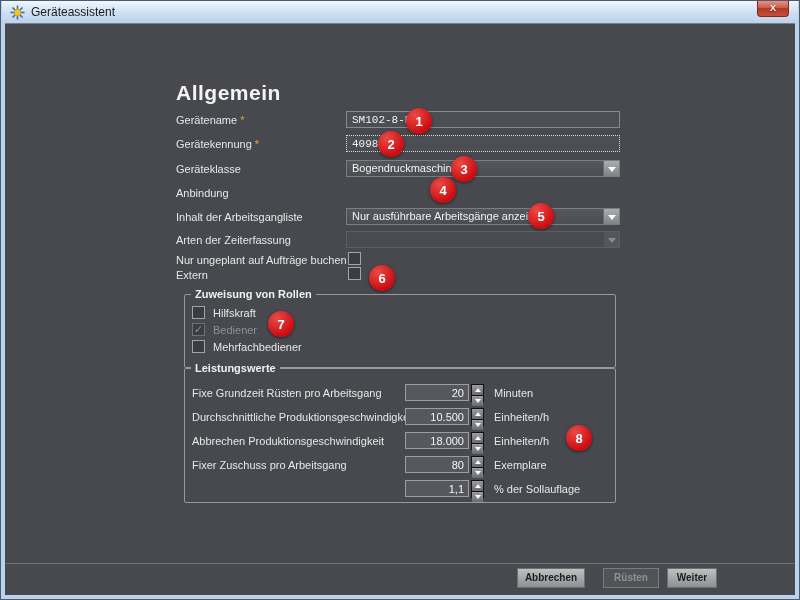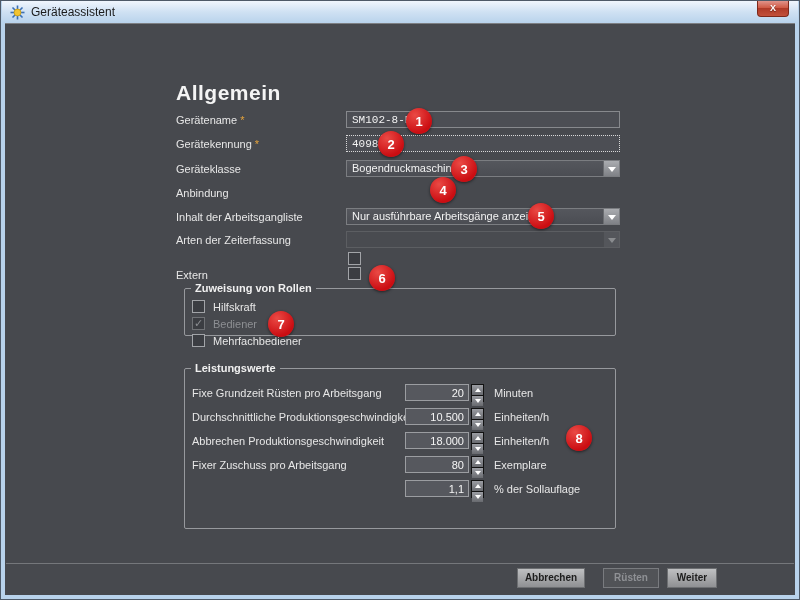"Nur ungeplant auf Aufträge buchen" span.lbl { html: none -> <span>Nur ungeplant auf Aufträge buchen</span> }
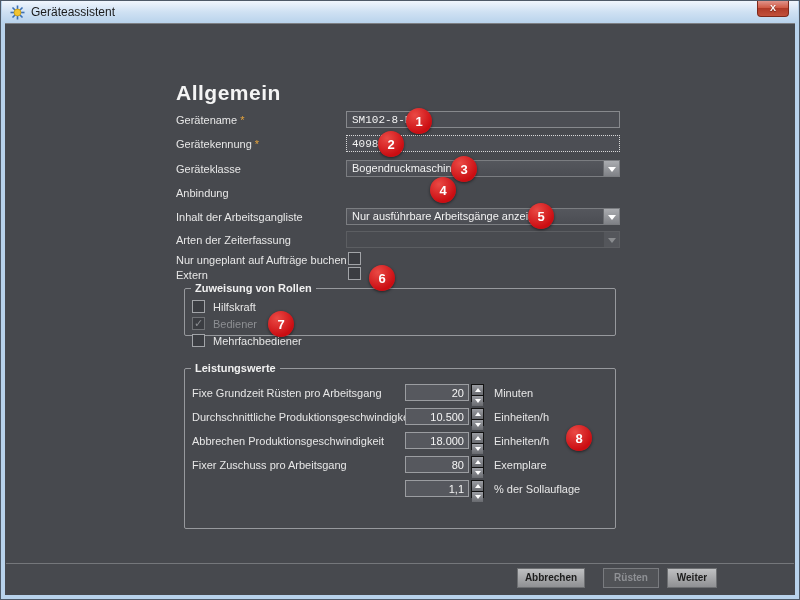"Zuweisung von Rollen" div.groupbox { height: 48px -> 74px; top: 287px -> 293px }
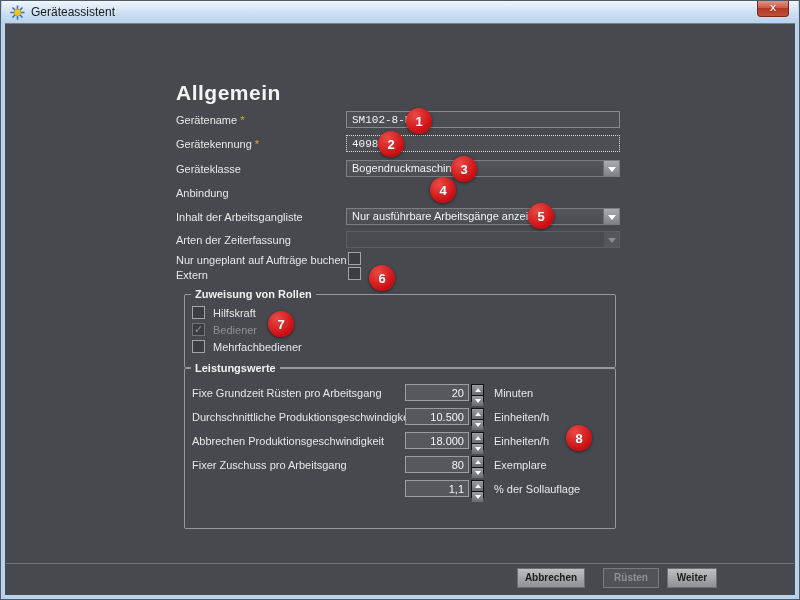"Leistungswerte" div.groupbox { height: 161px -> 135px }
